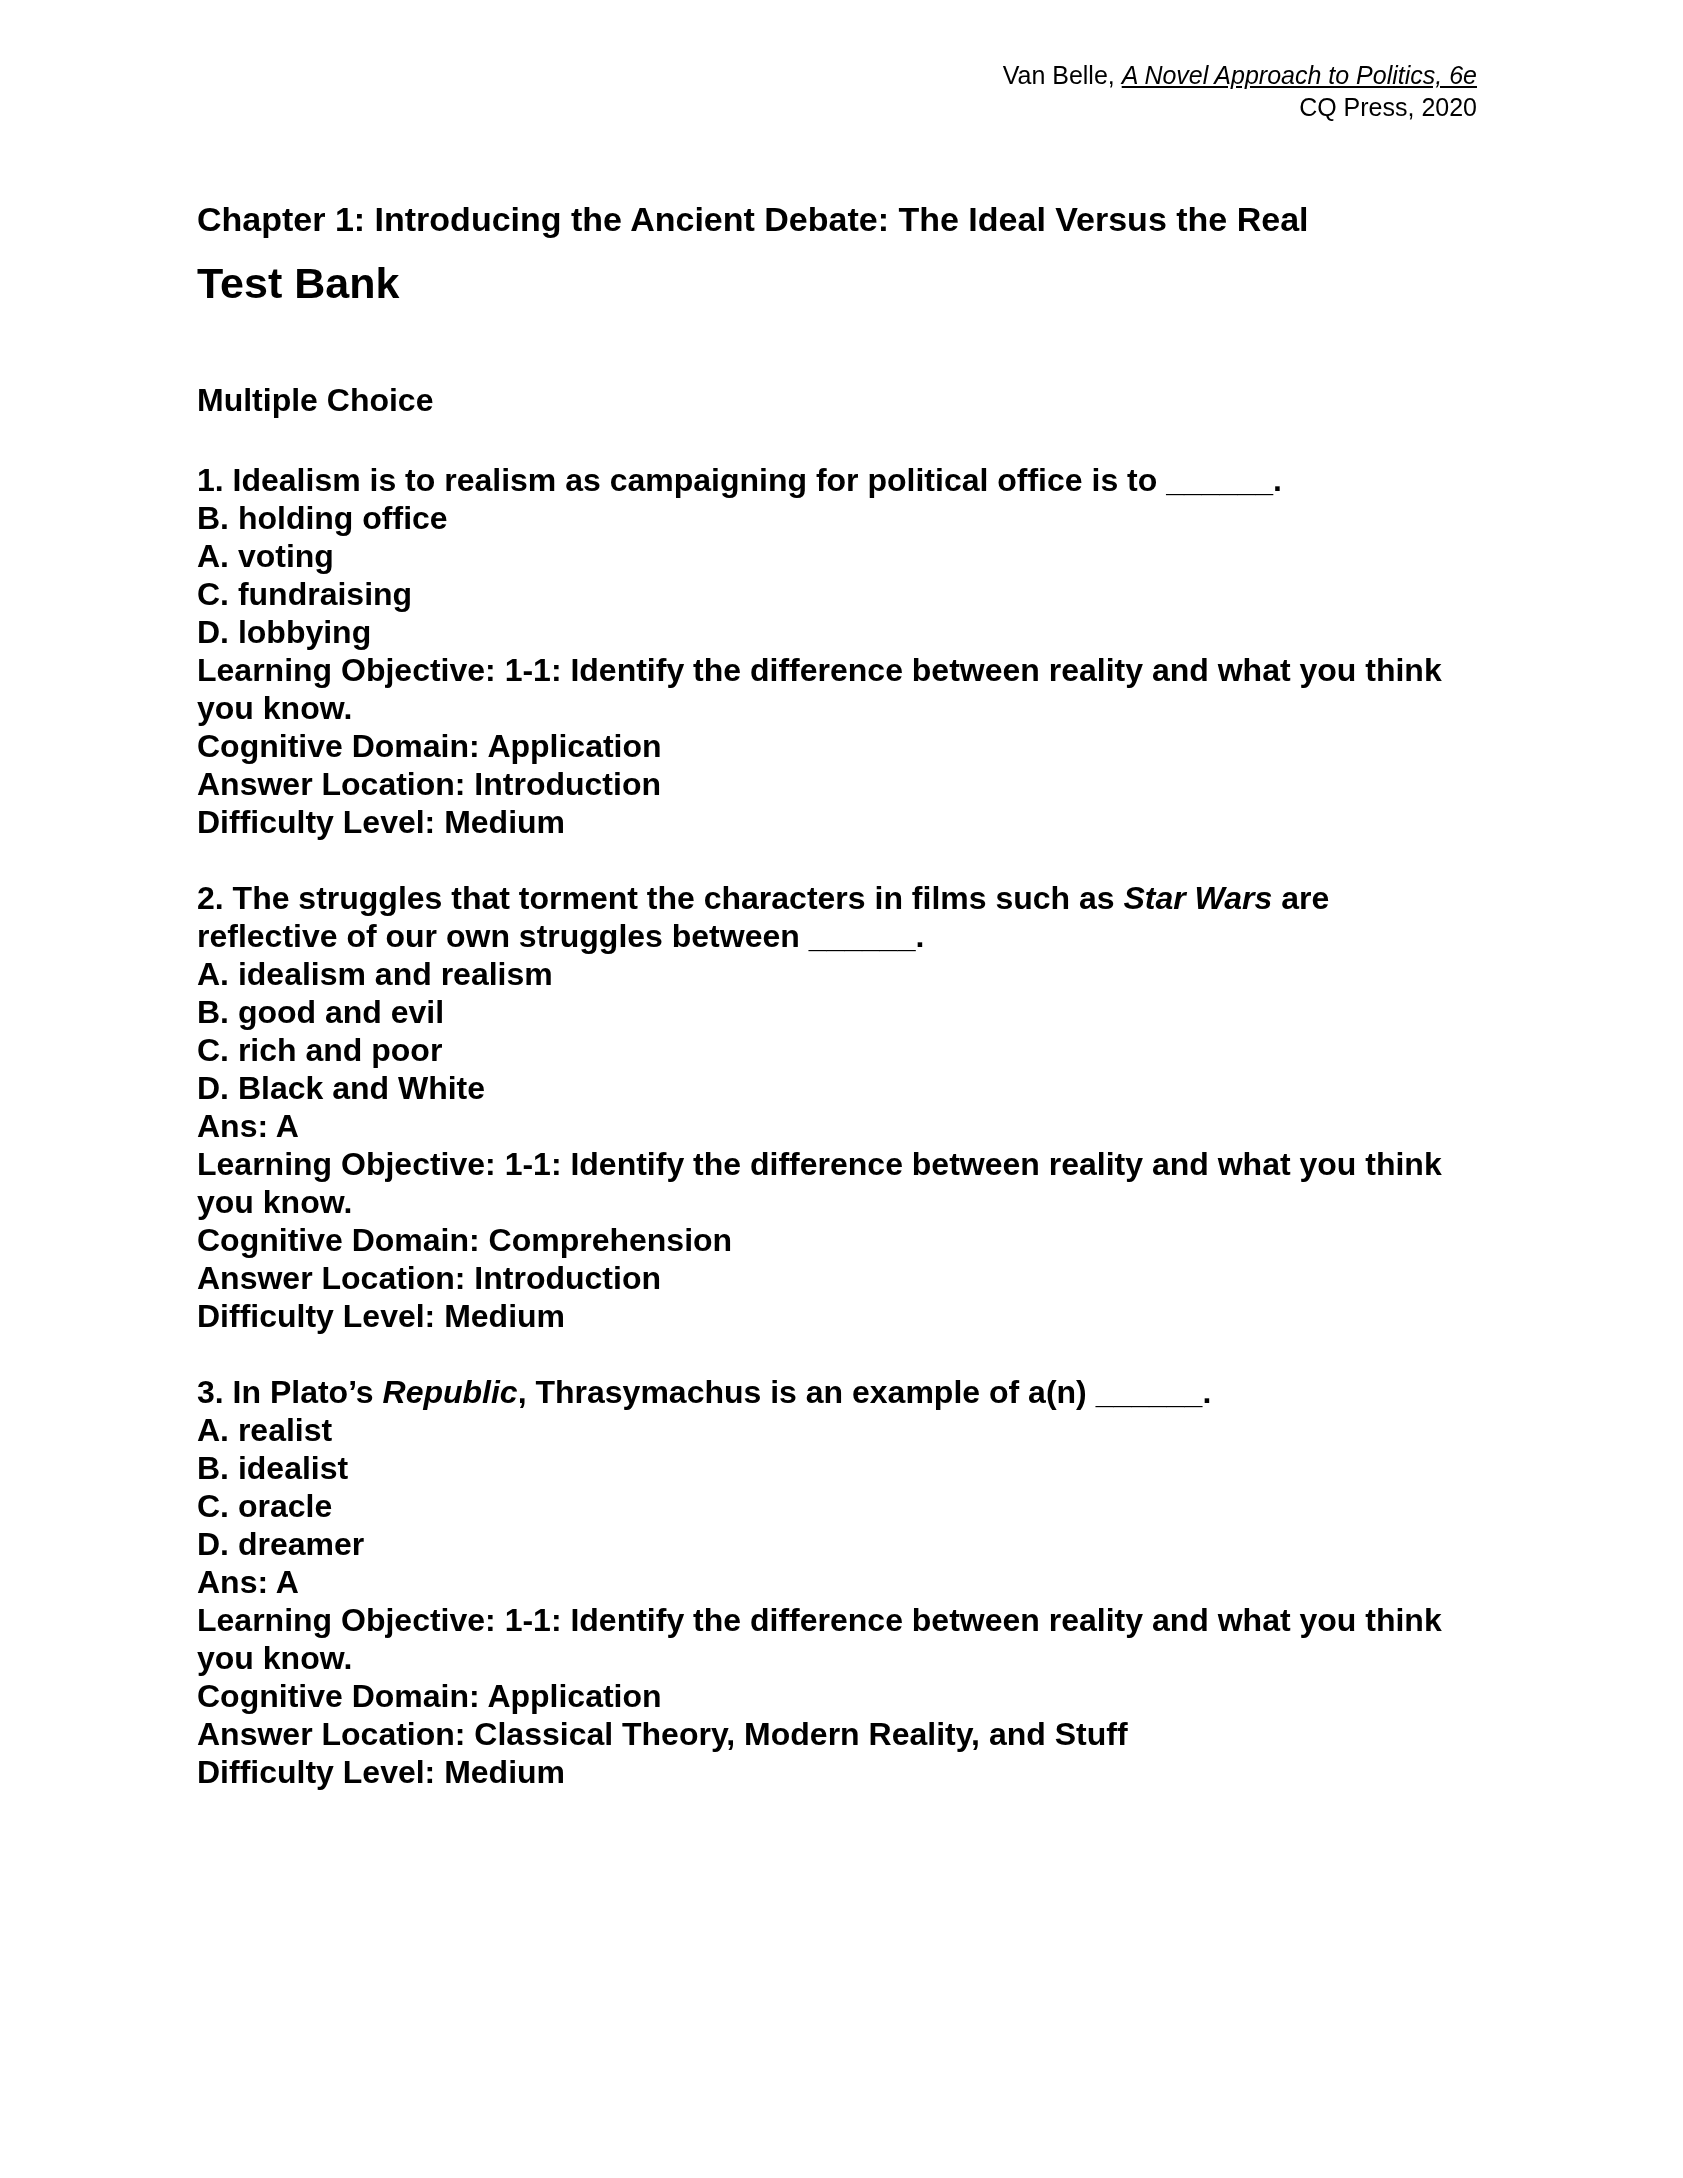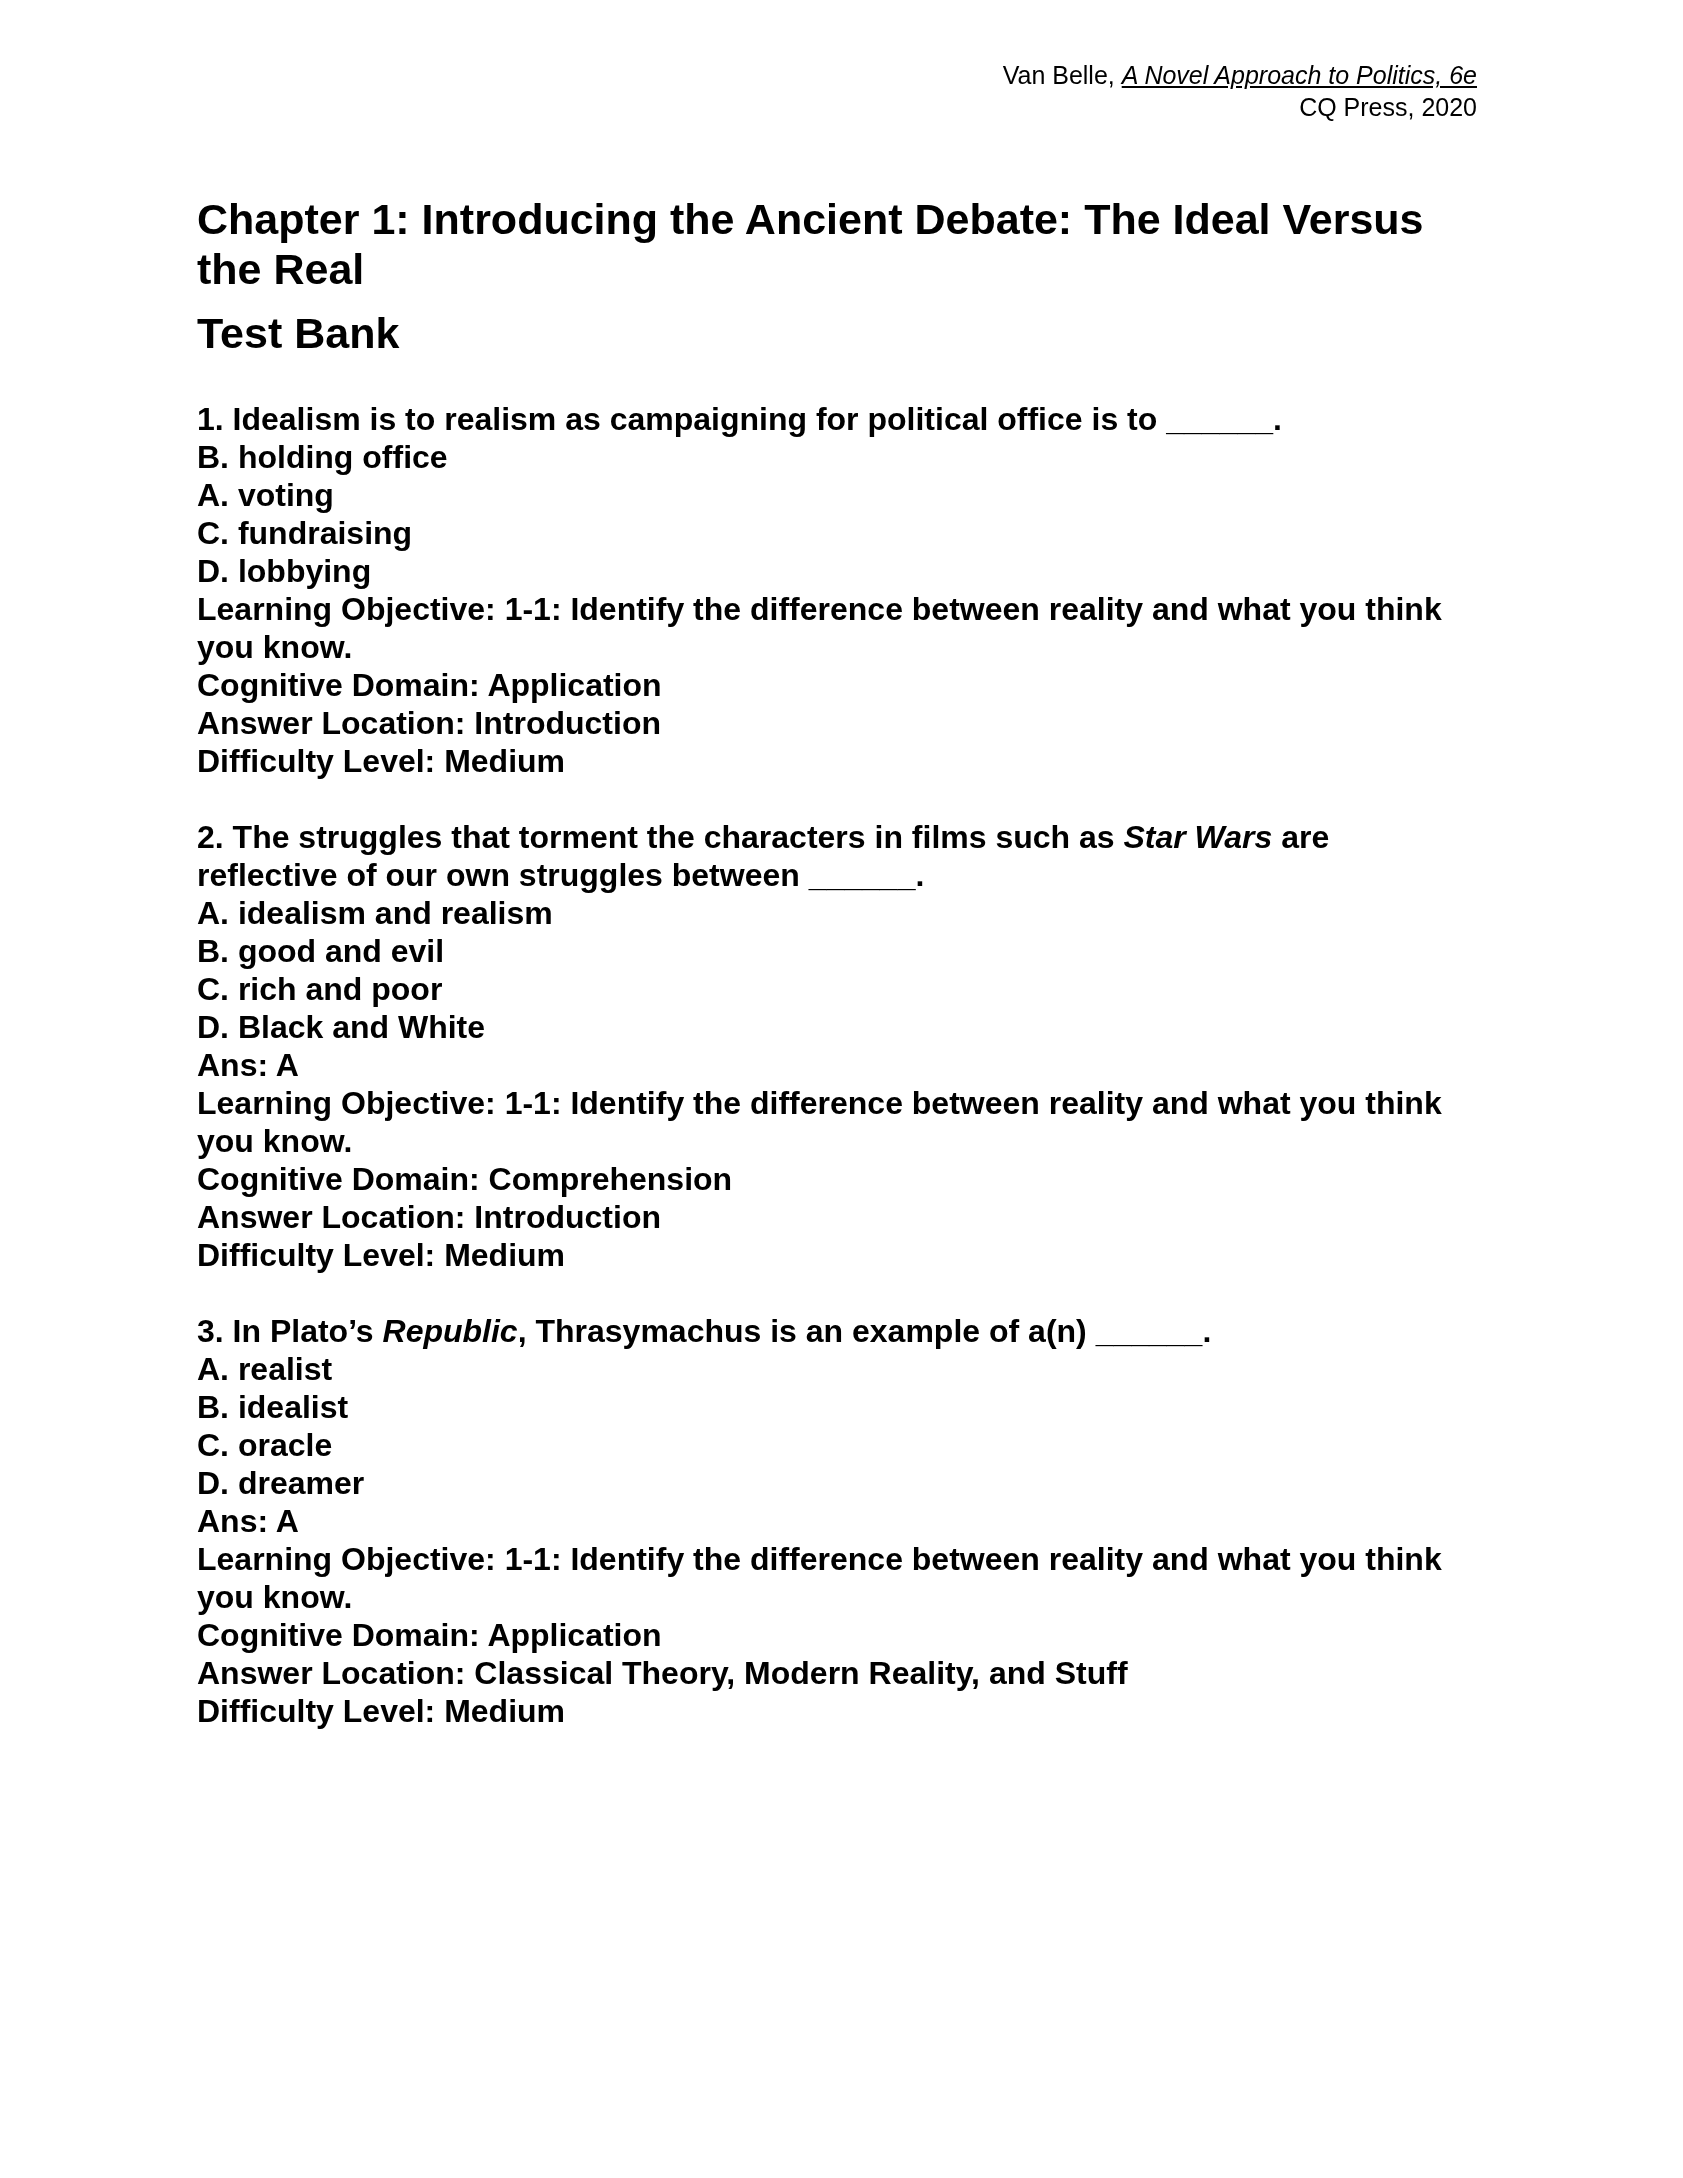"Chapter 1: Introducing the Ancient" .chapter-title { font-size: 43px -> 34px }
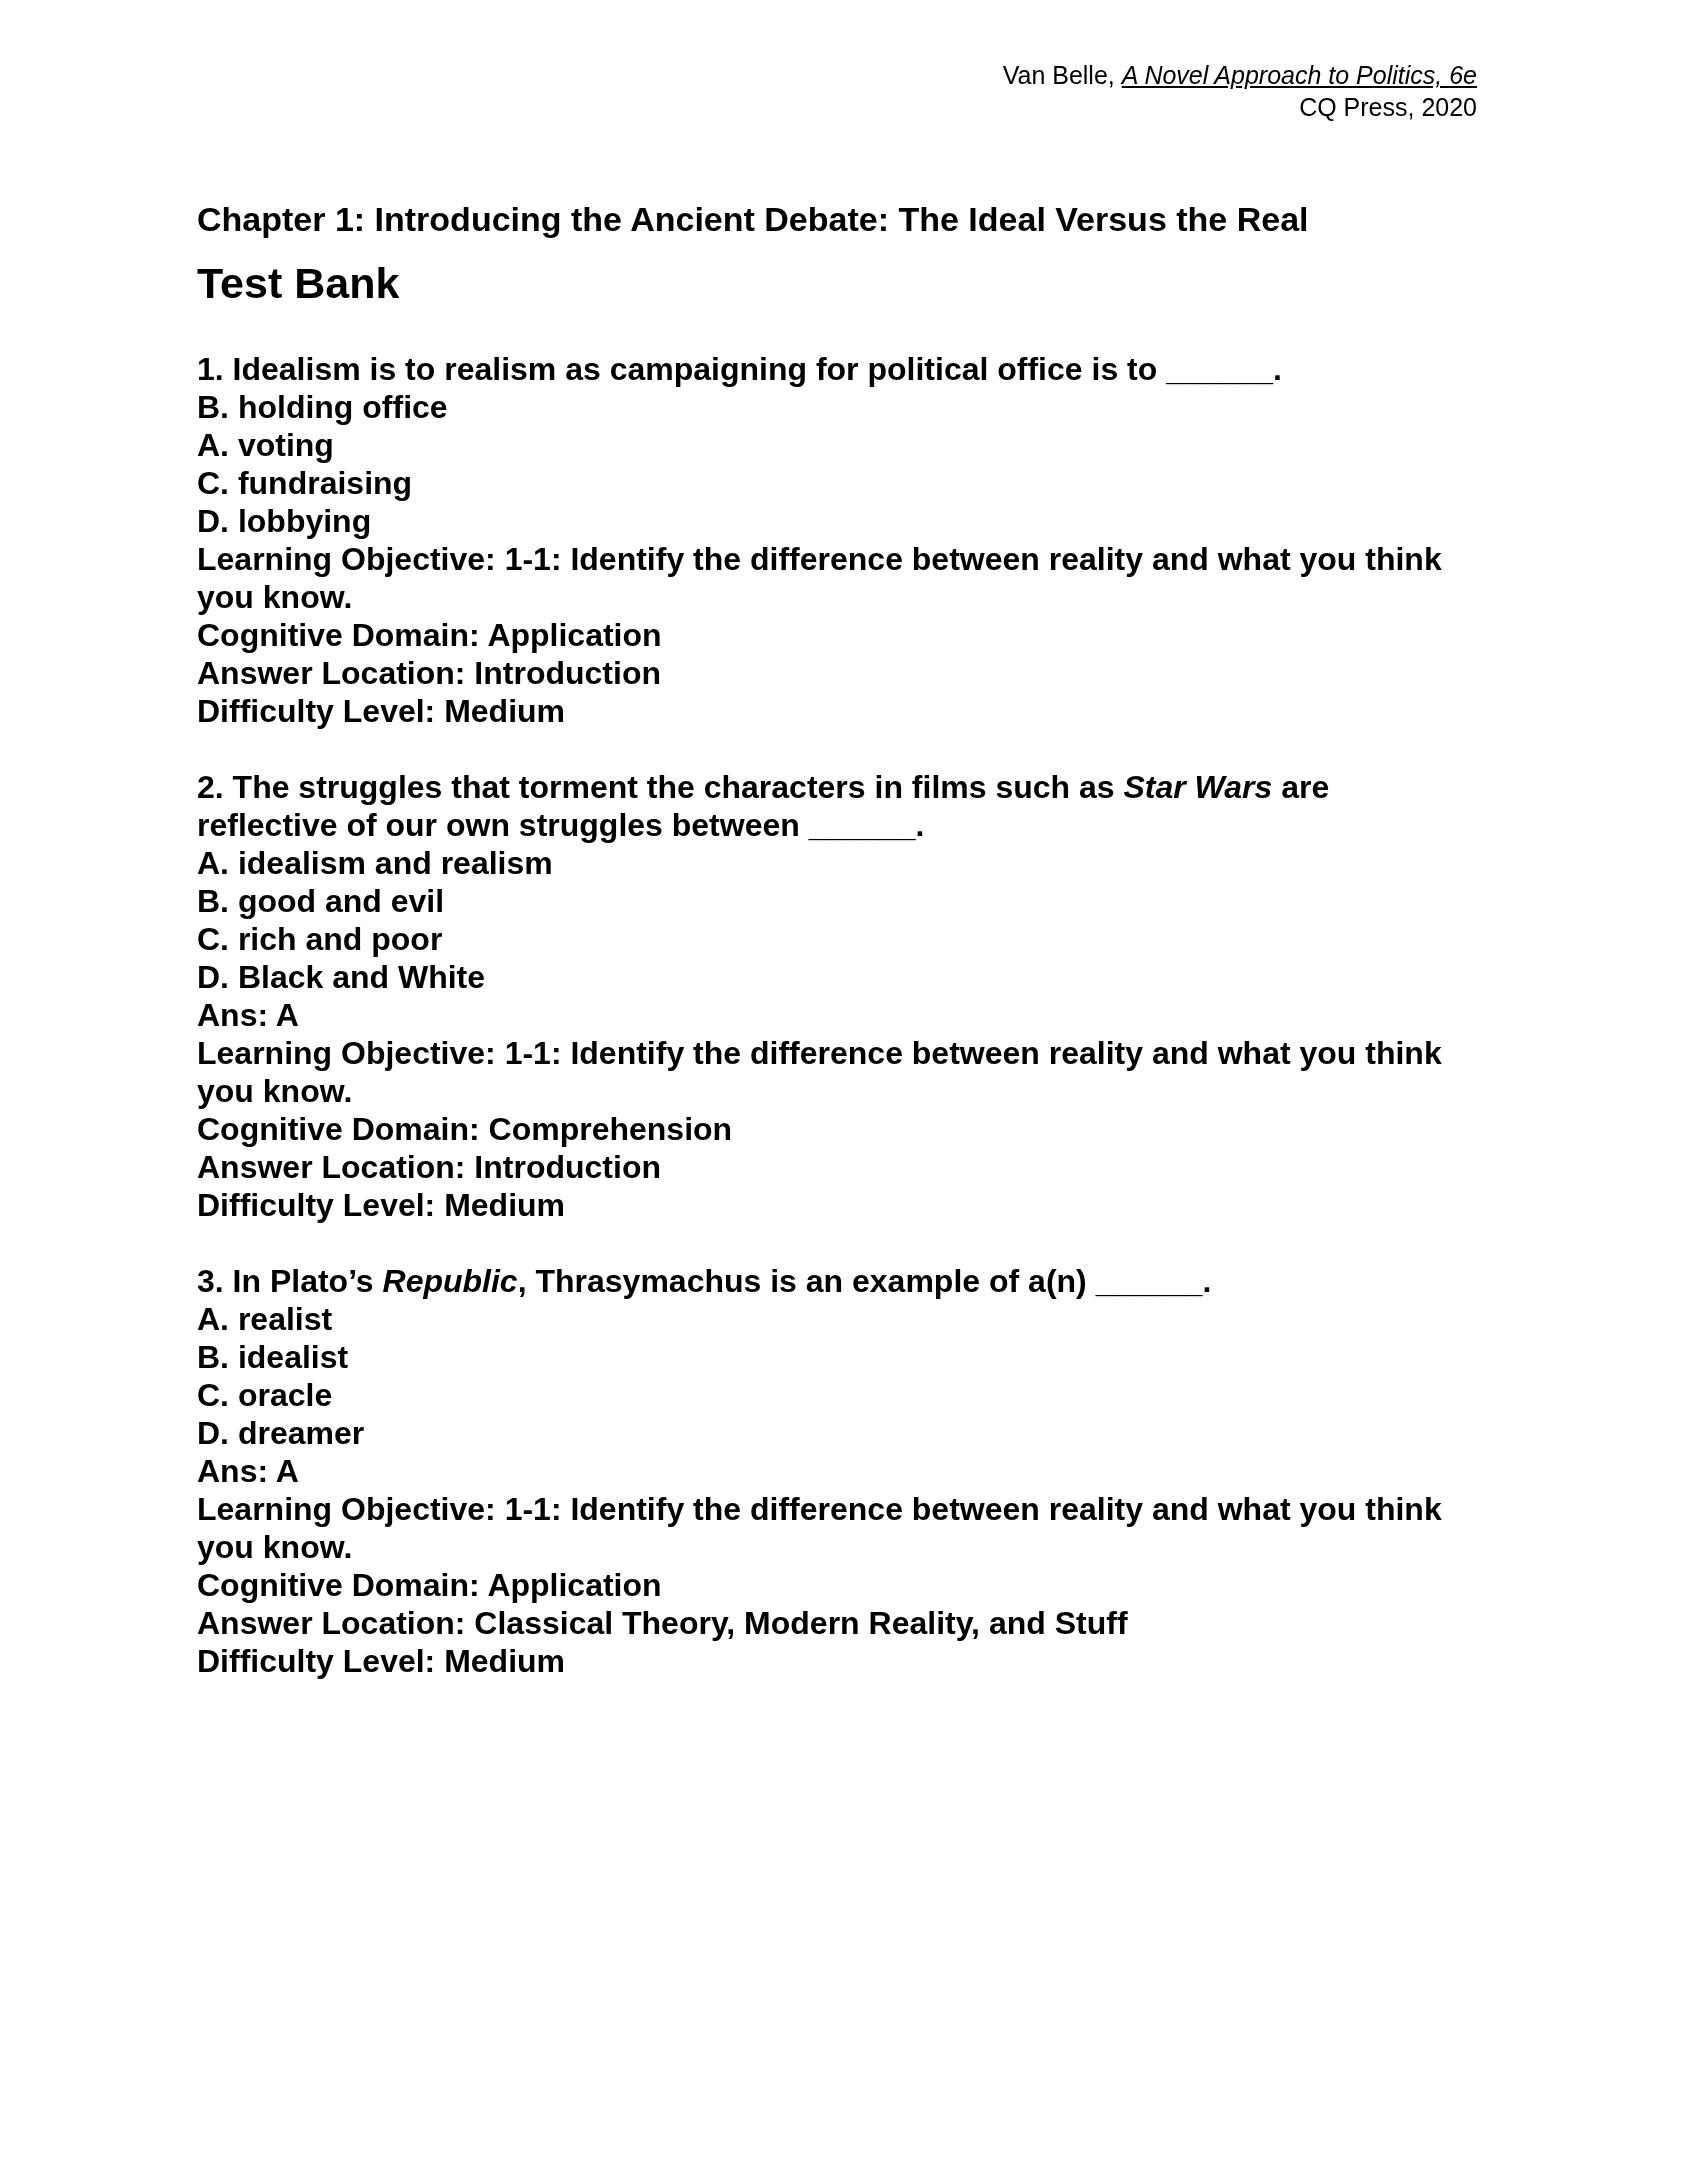"Multiple Choice" h3.section-title { html: none -> <h3>Multiple Choice</h3> }
